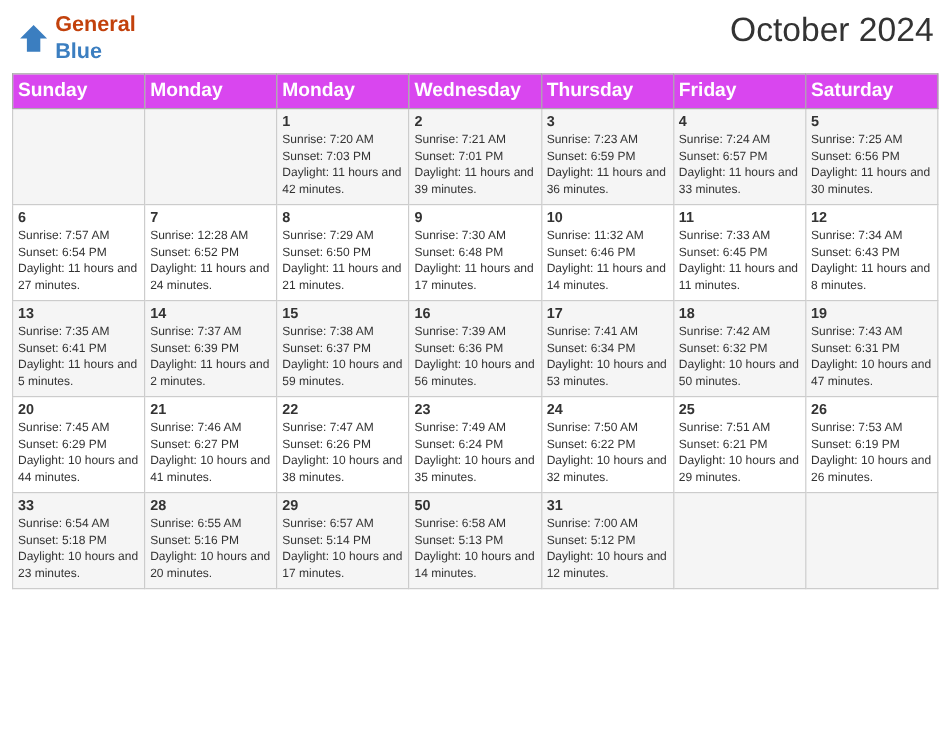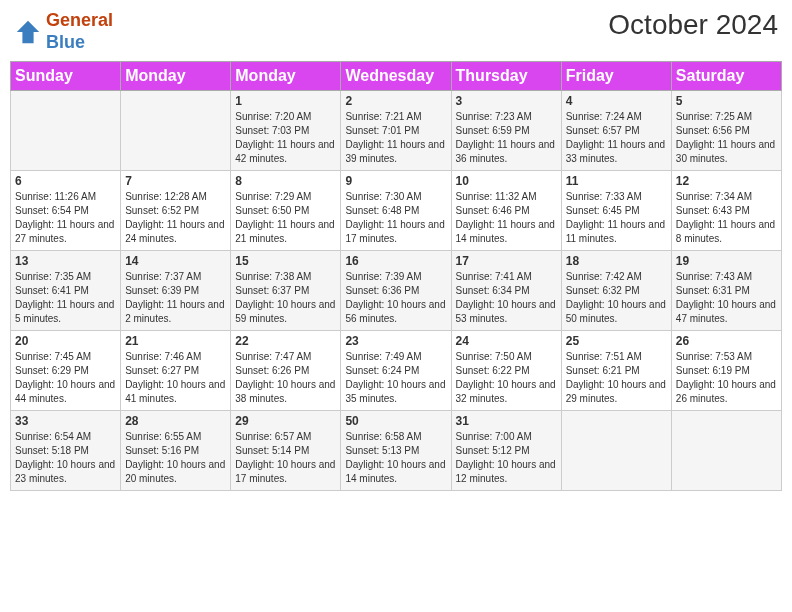"Sunrise: 11:26 AM" div { text: 11:26 -> 7:57 }
